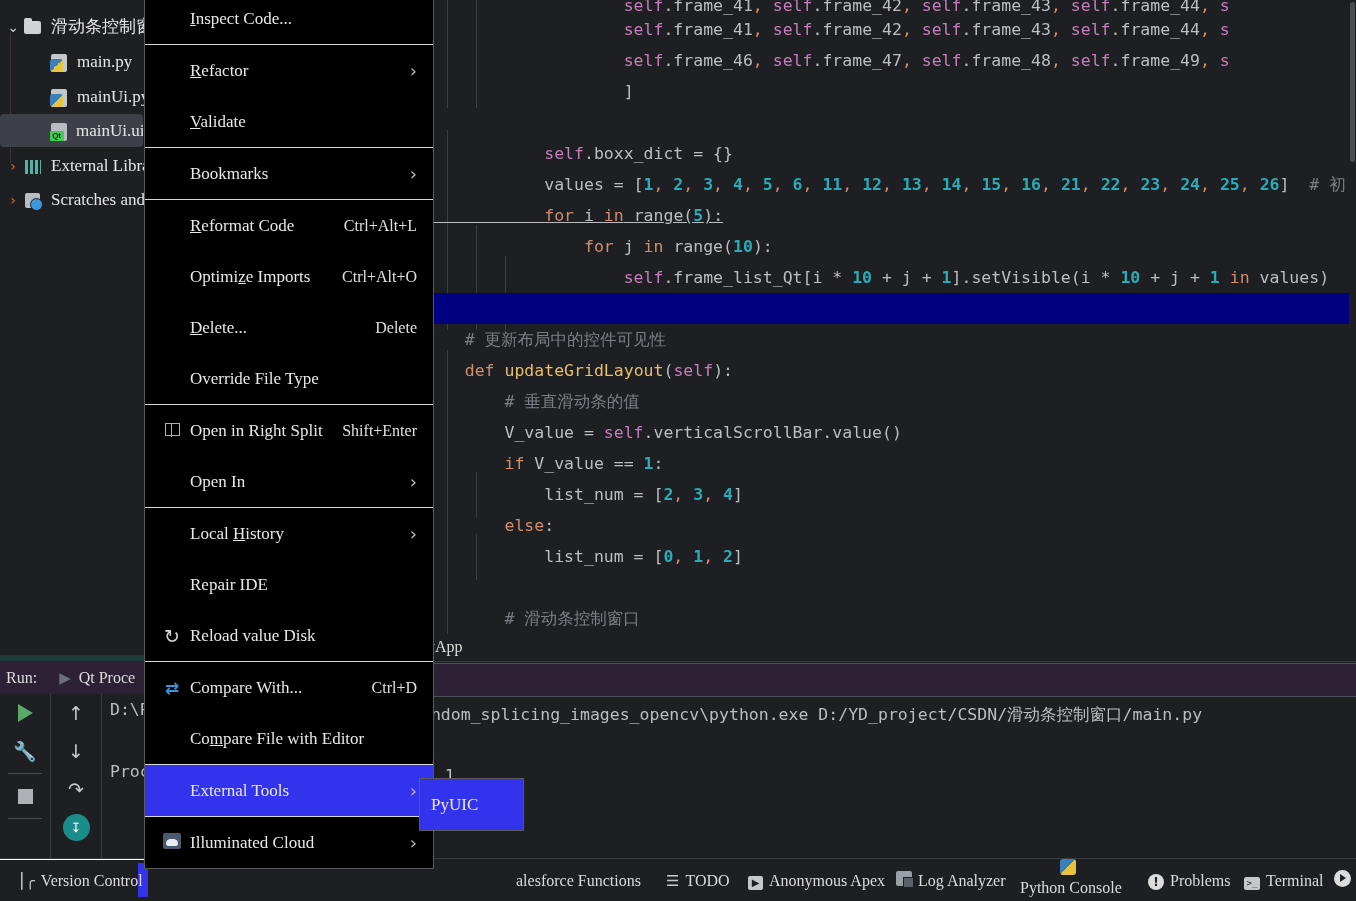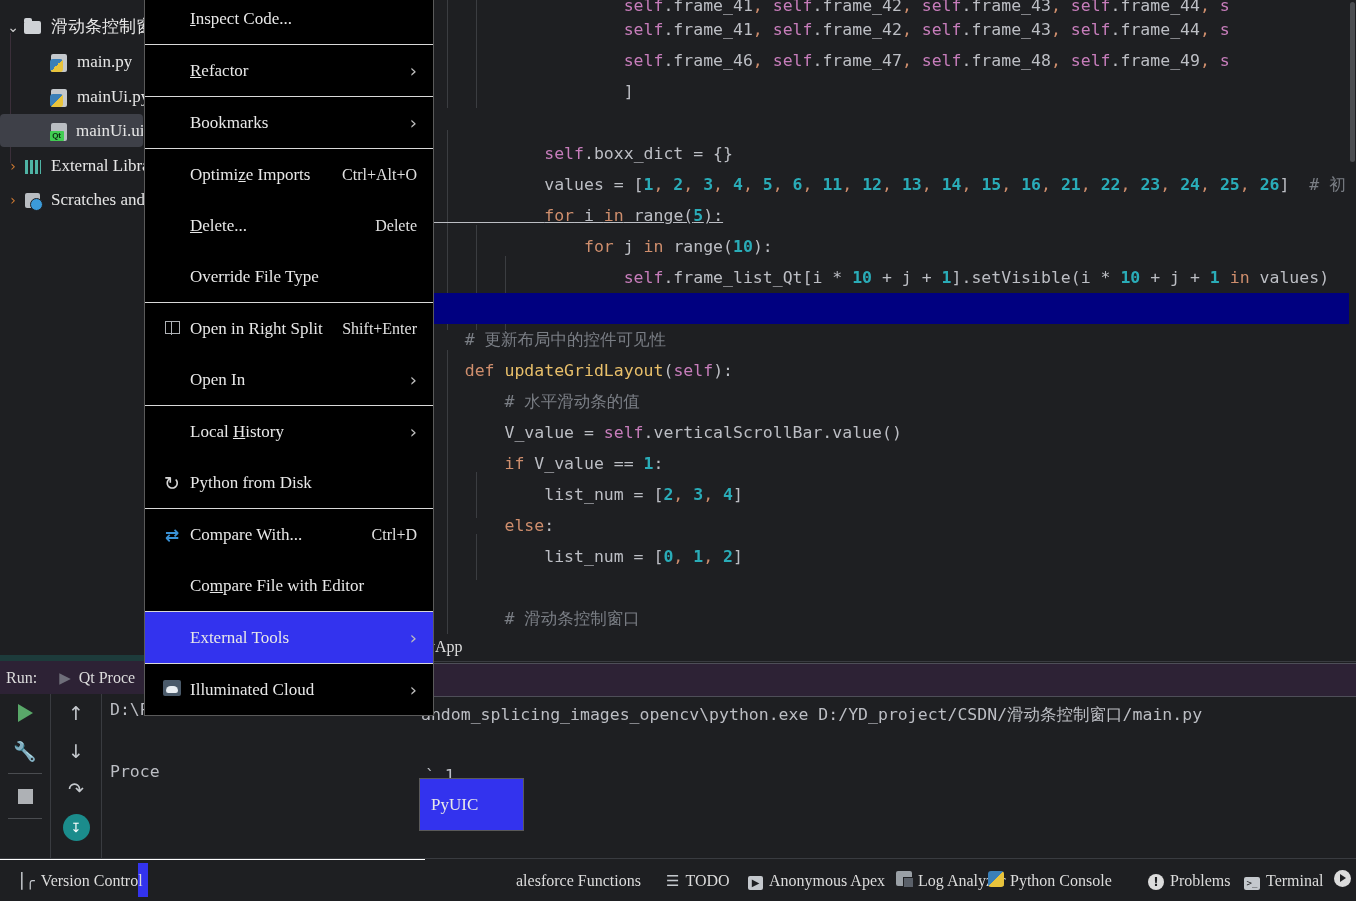"Validate" div.mi { html: none -> <div> <span><span>V</span>alidate</span> </div> }
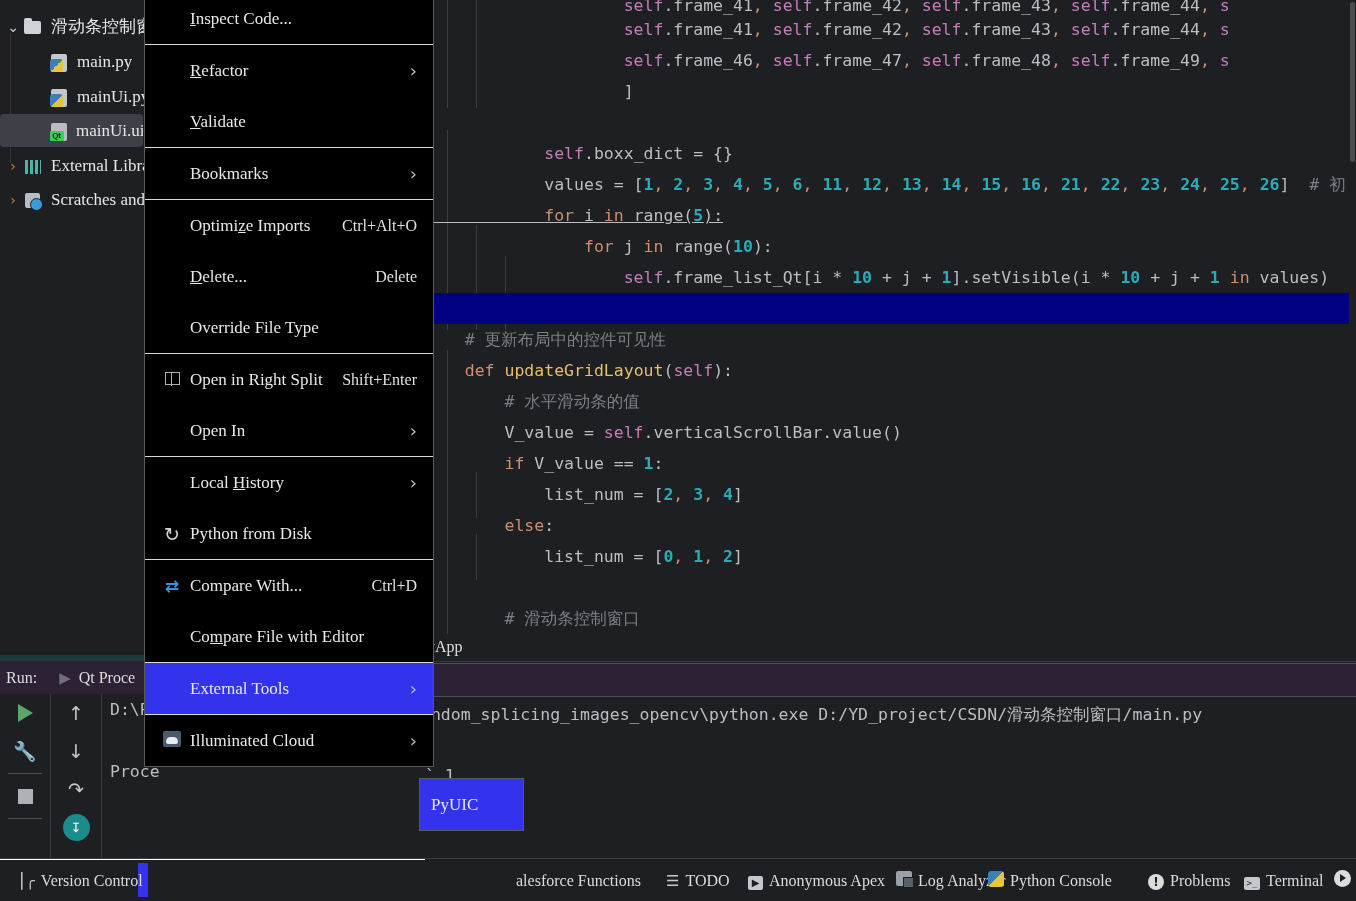"Reformat Code" div.mi { html: none -> <div> <span><span>R</span>eformat Code</span> <span>Ctrl+Alt+L</span> </div> }
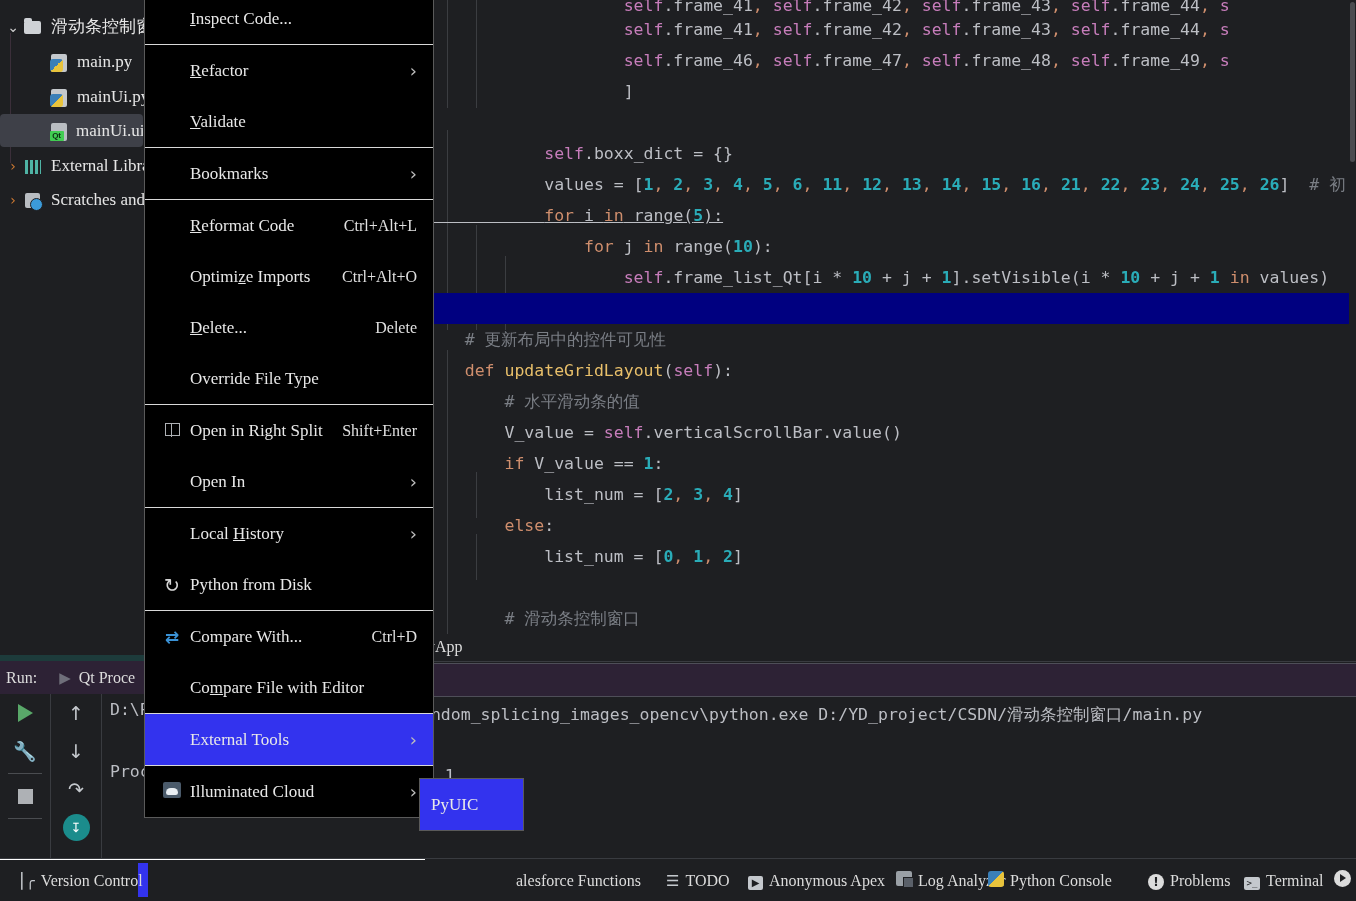"# 水平滑动条的值" span.c { text: 水平 -> 垂直 }
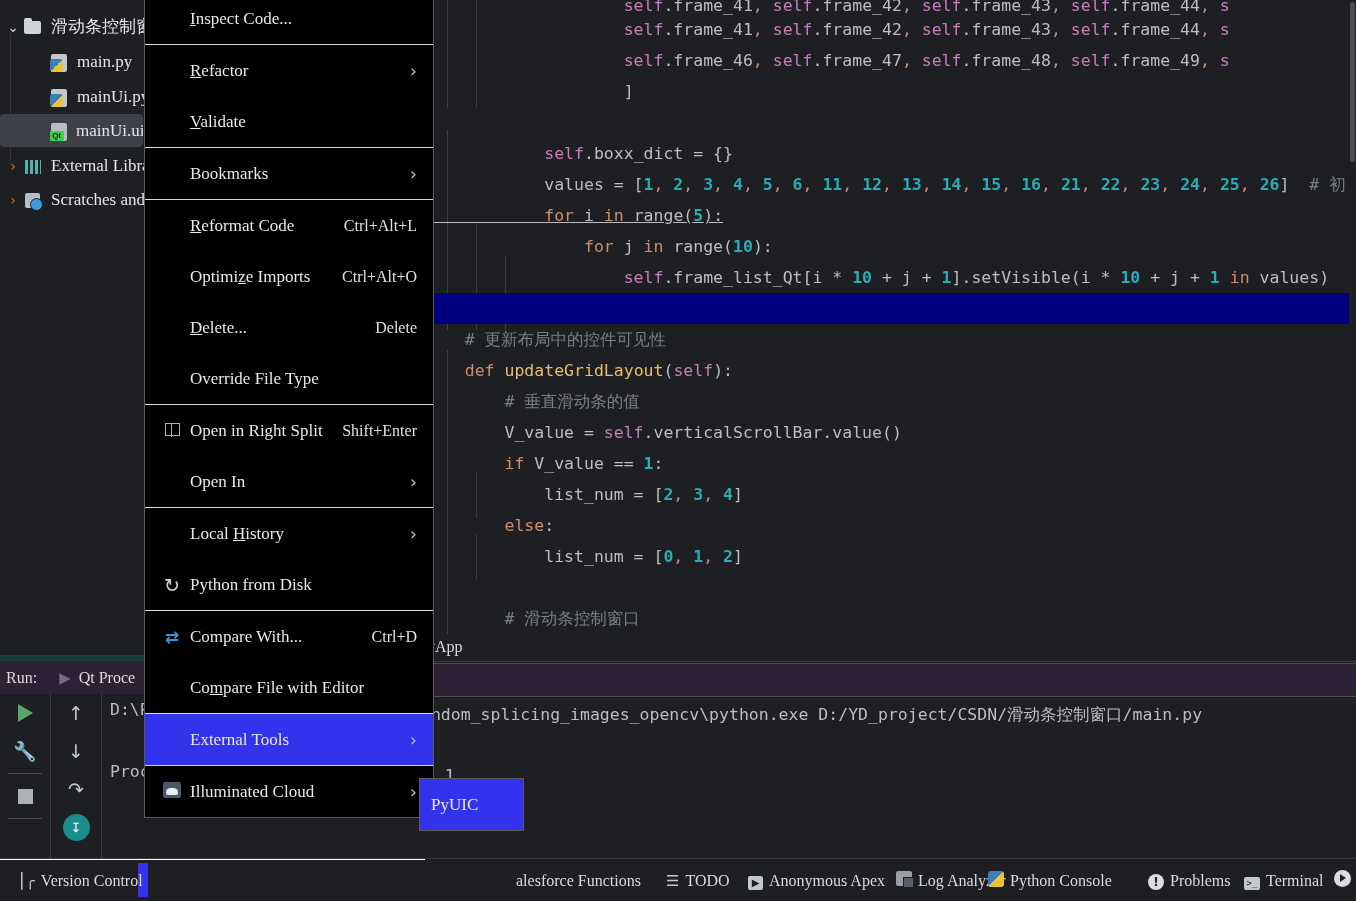"Repair IDE" div.mi { html: none -> <div> <span>Repair IDE</span> </div> }
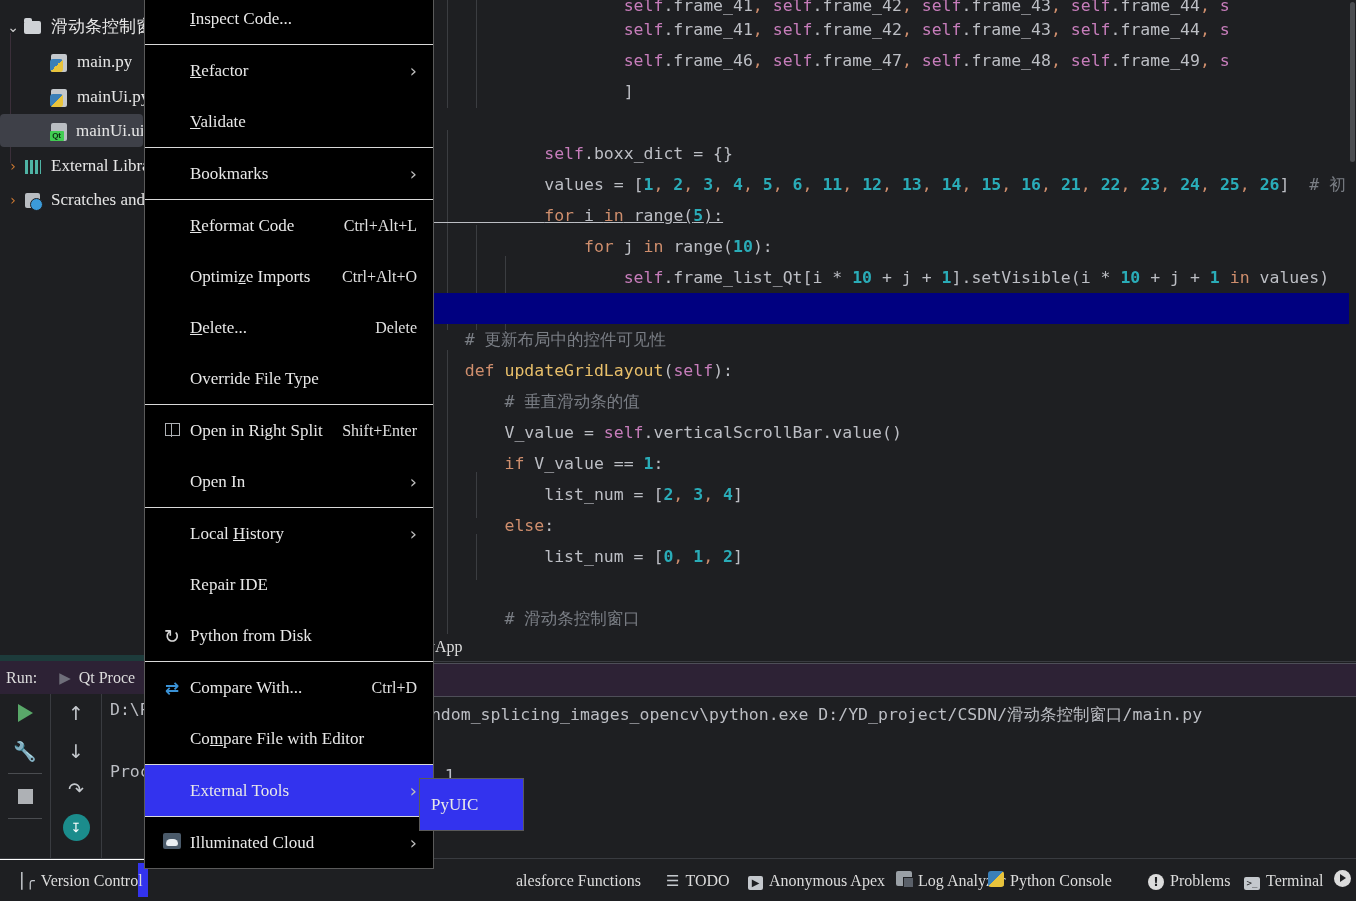"Python from Disk" span.mi-label { text: Python from -> Reload value }
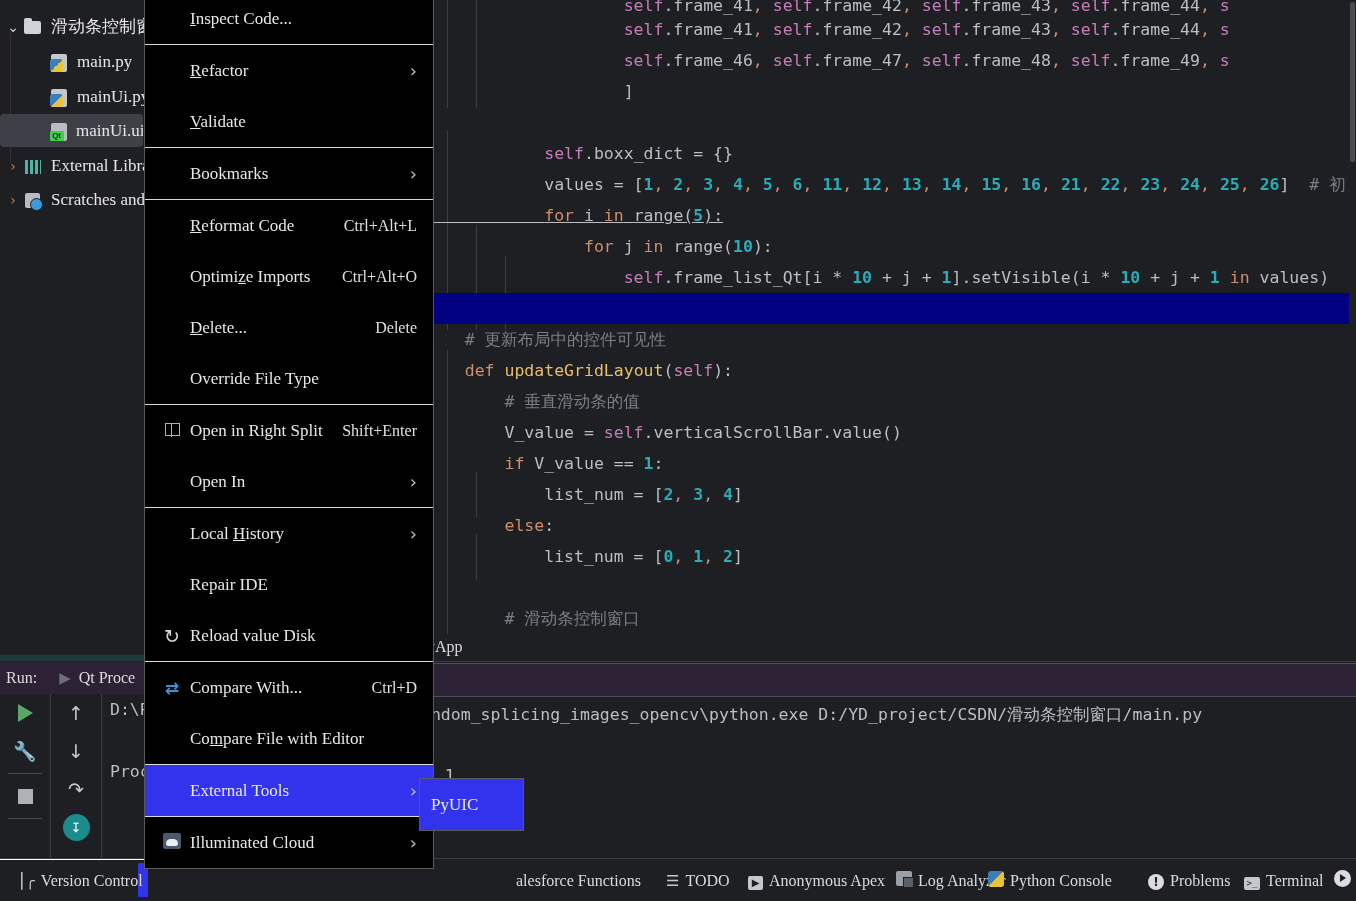"Python Console" div.sb-item { flex-direction: none -> column; left: 988px -> 1020px }
